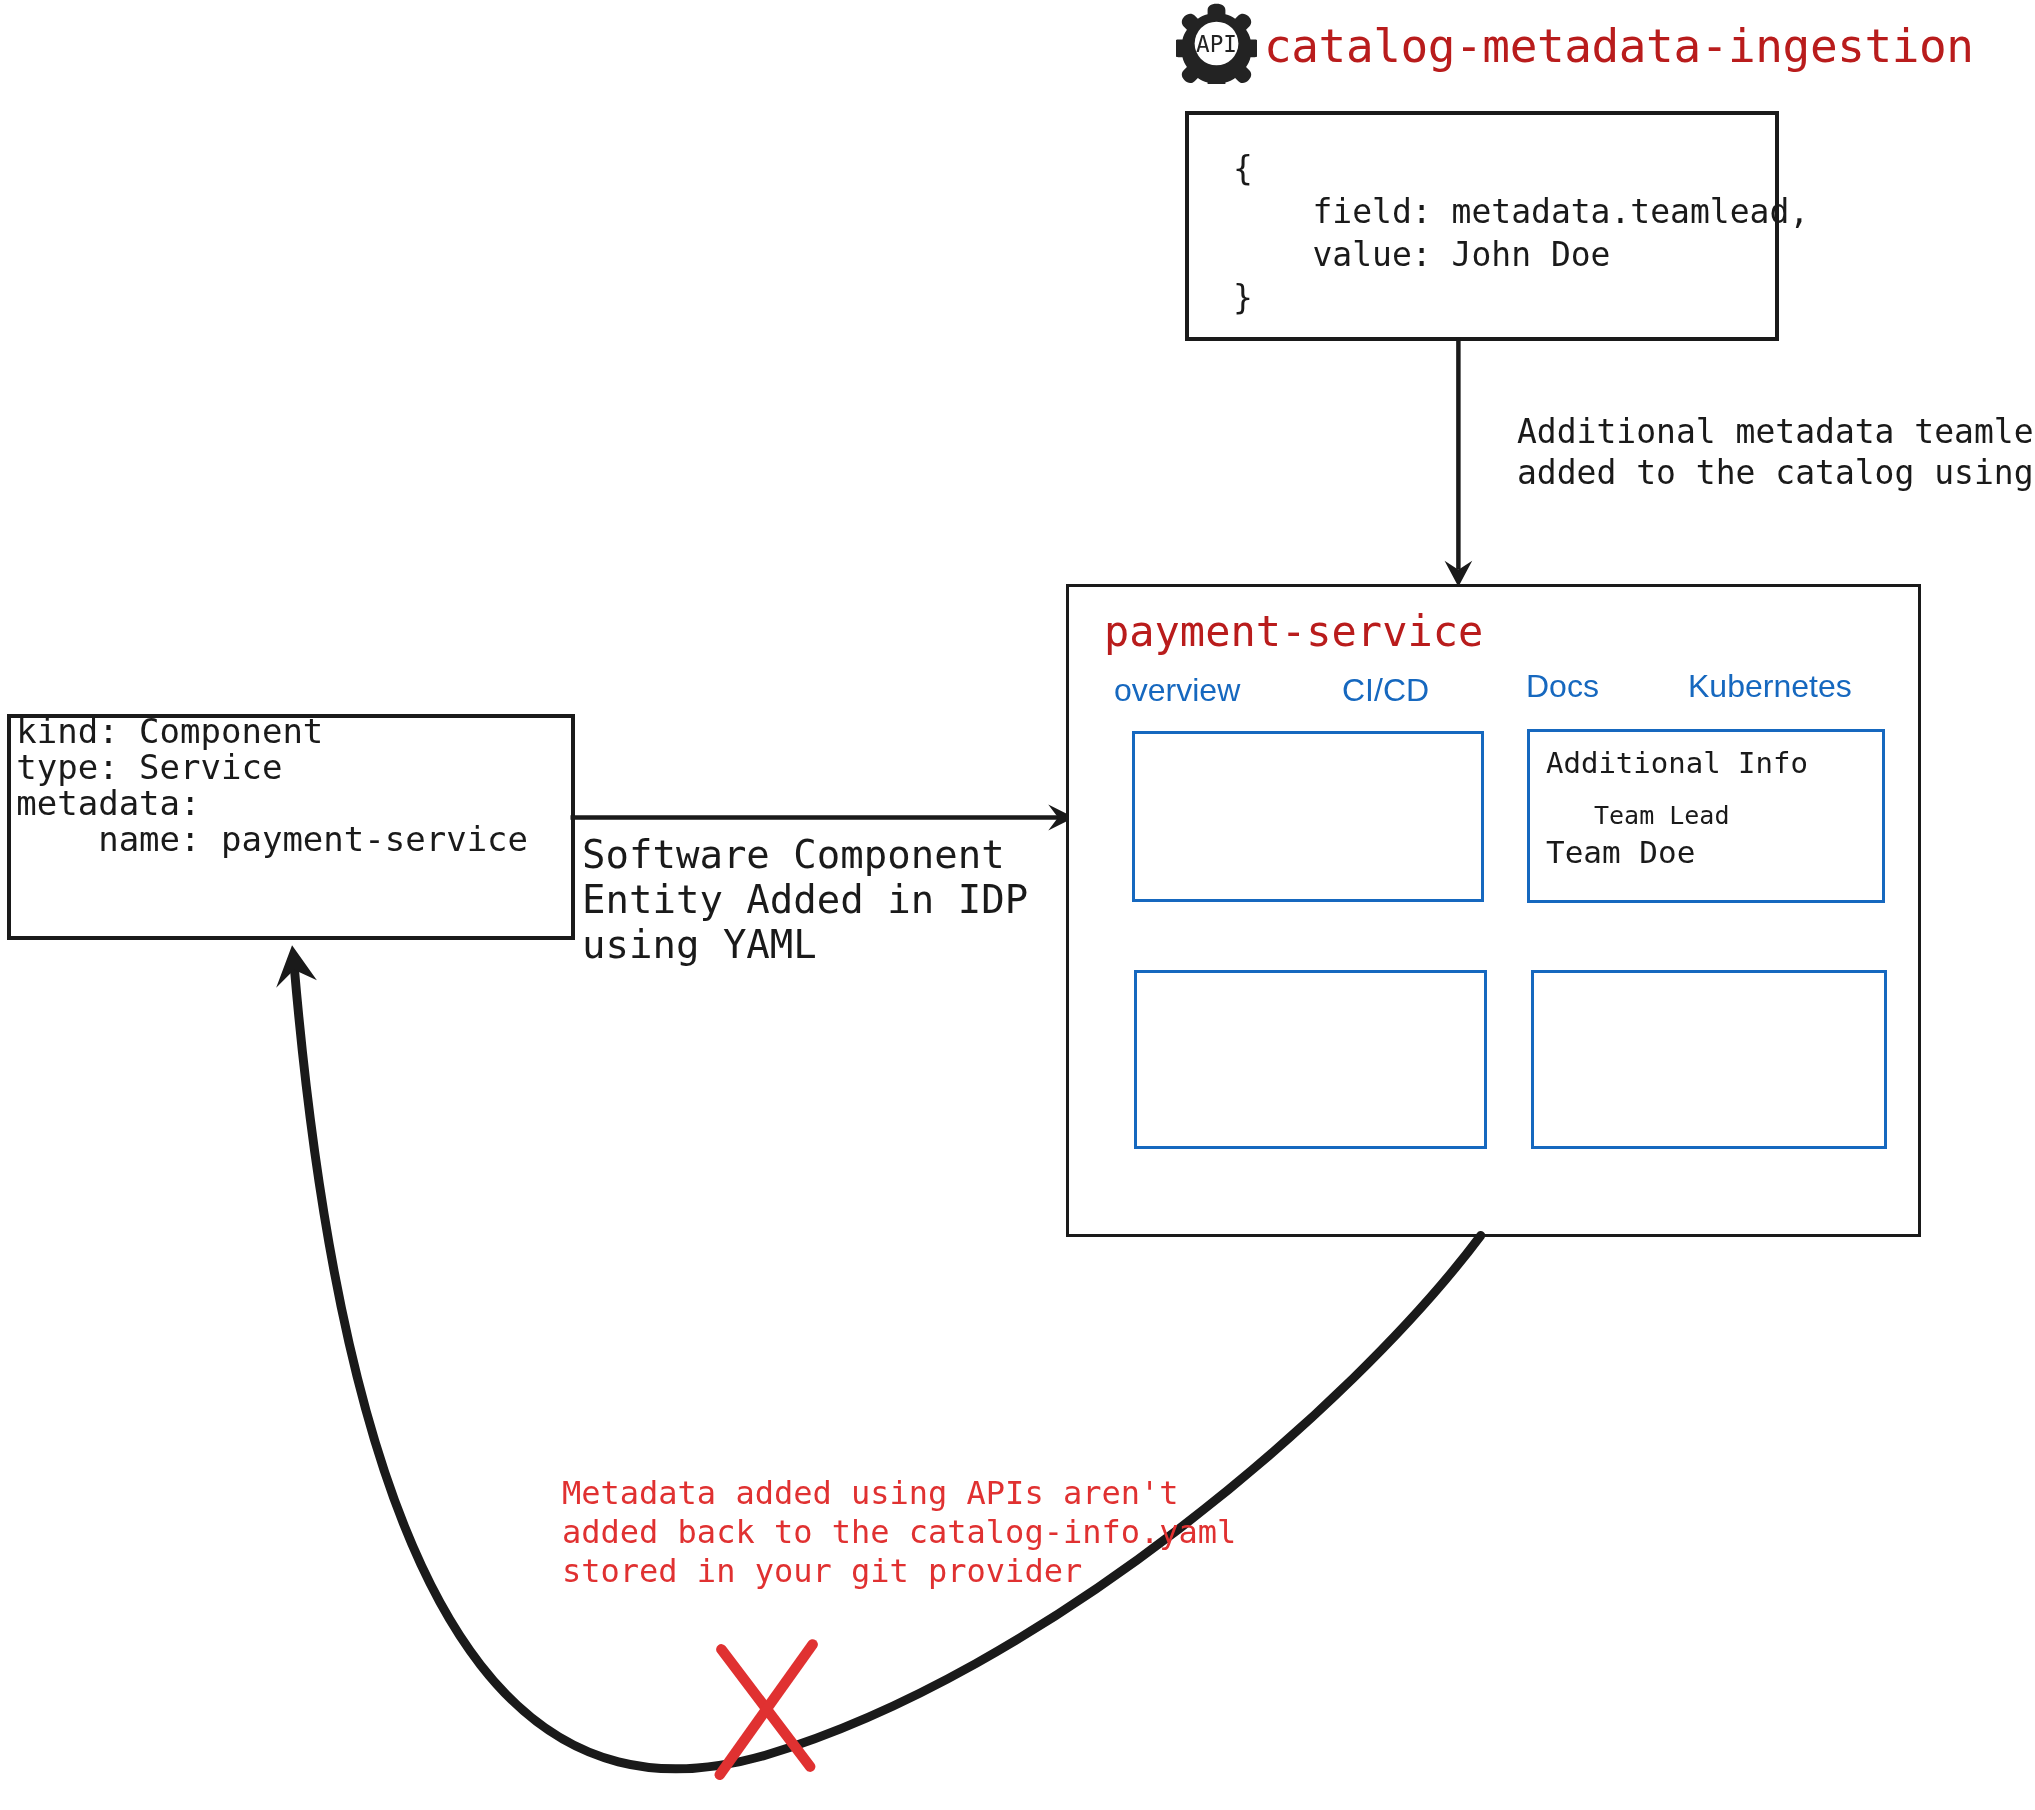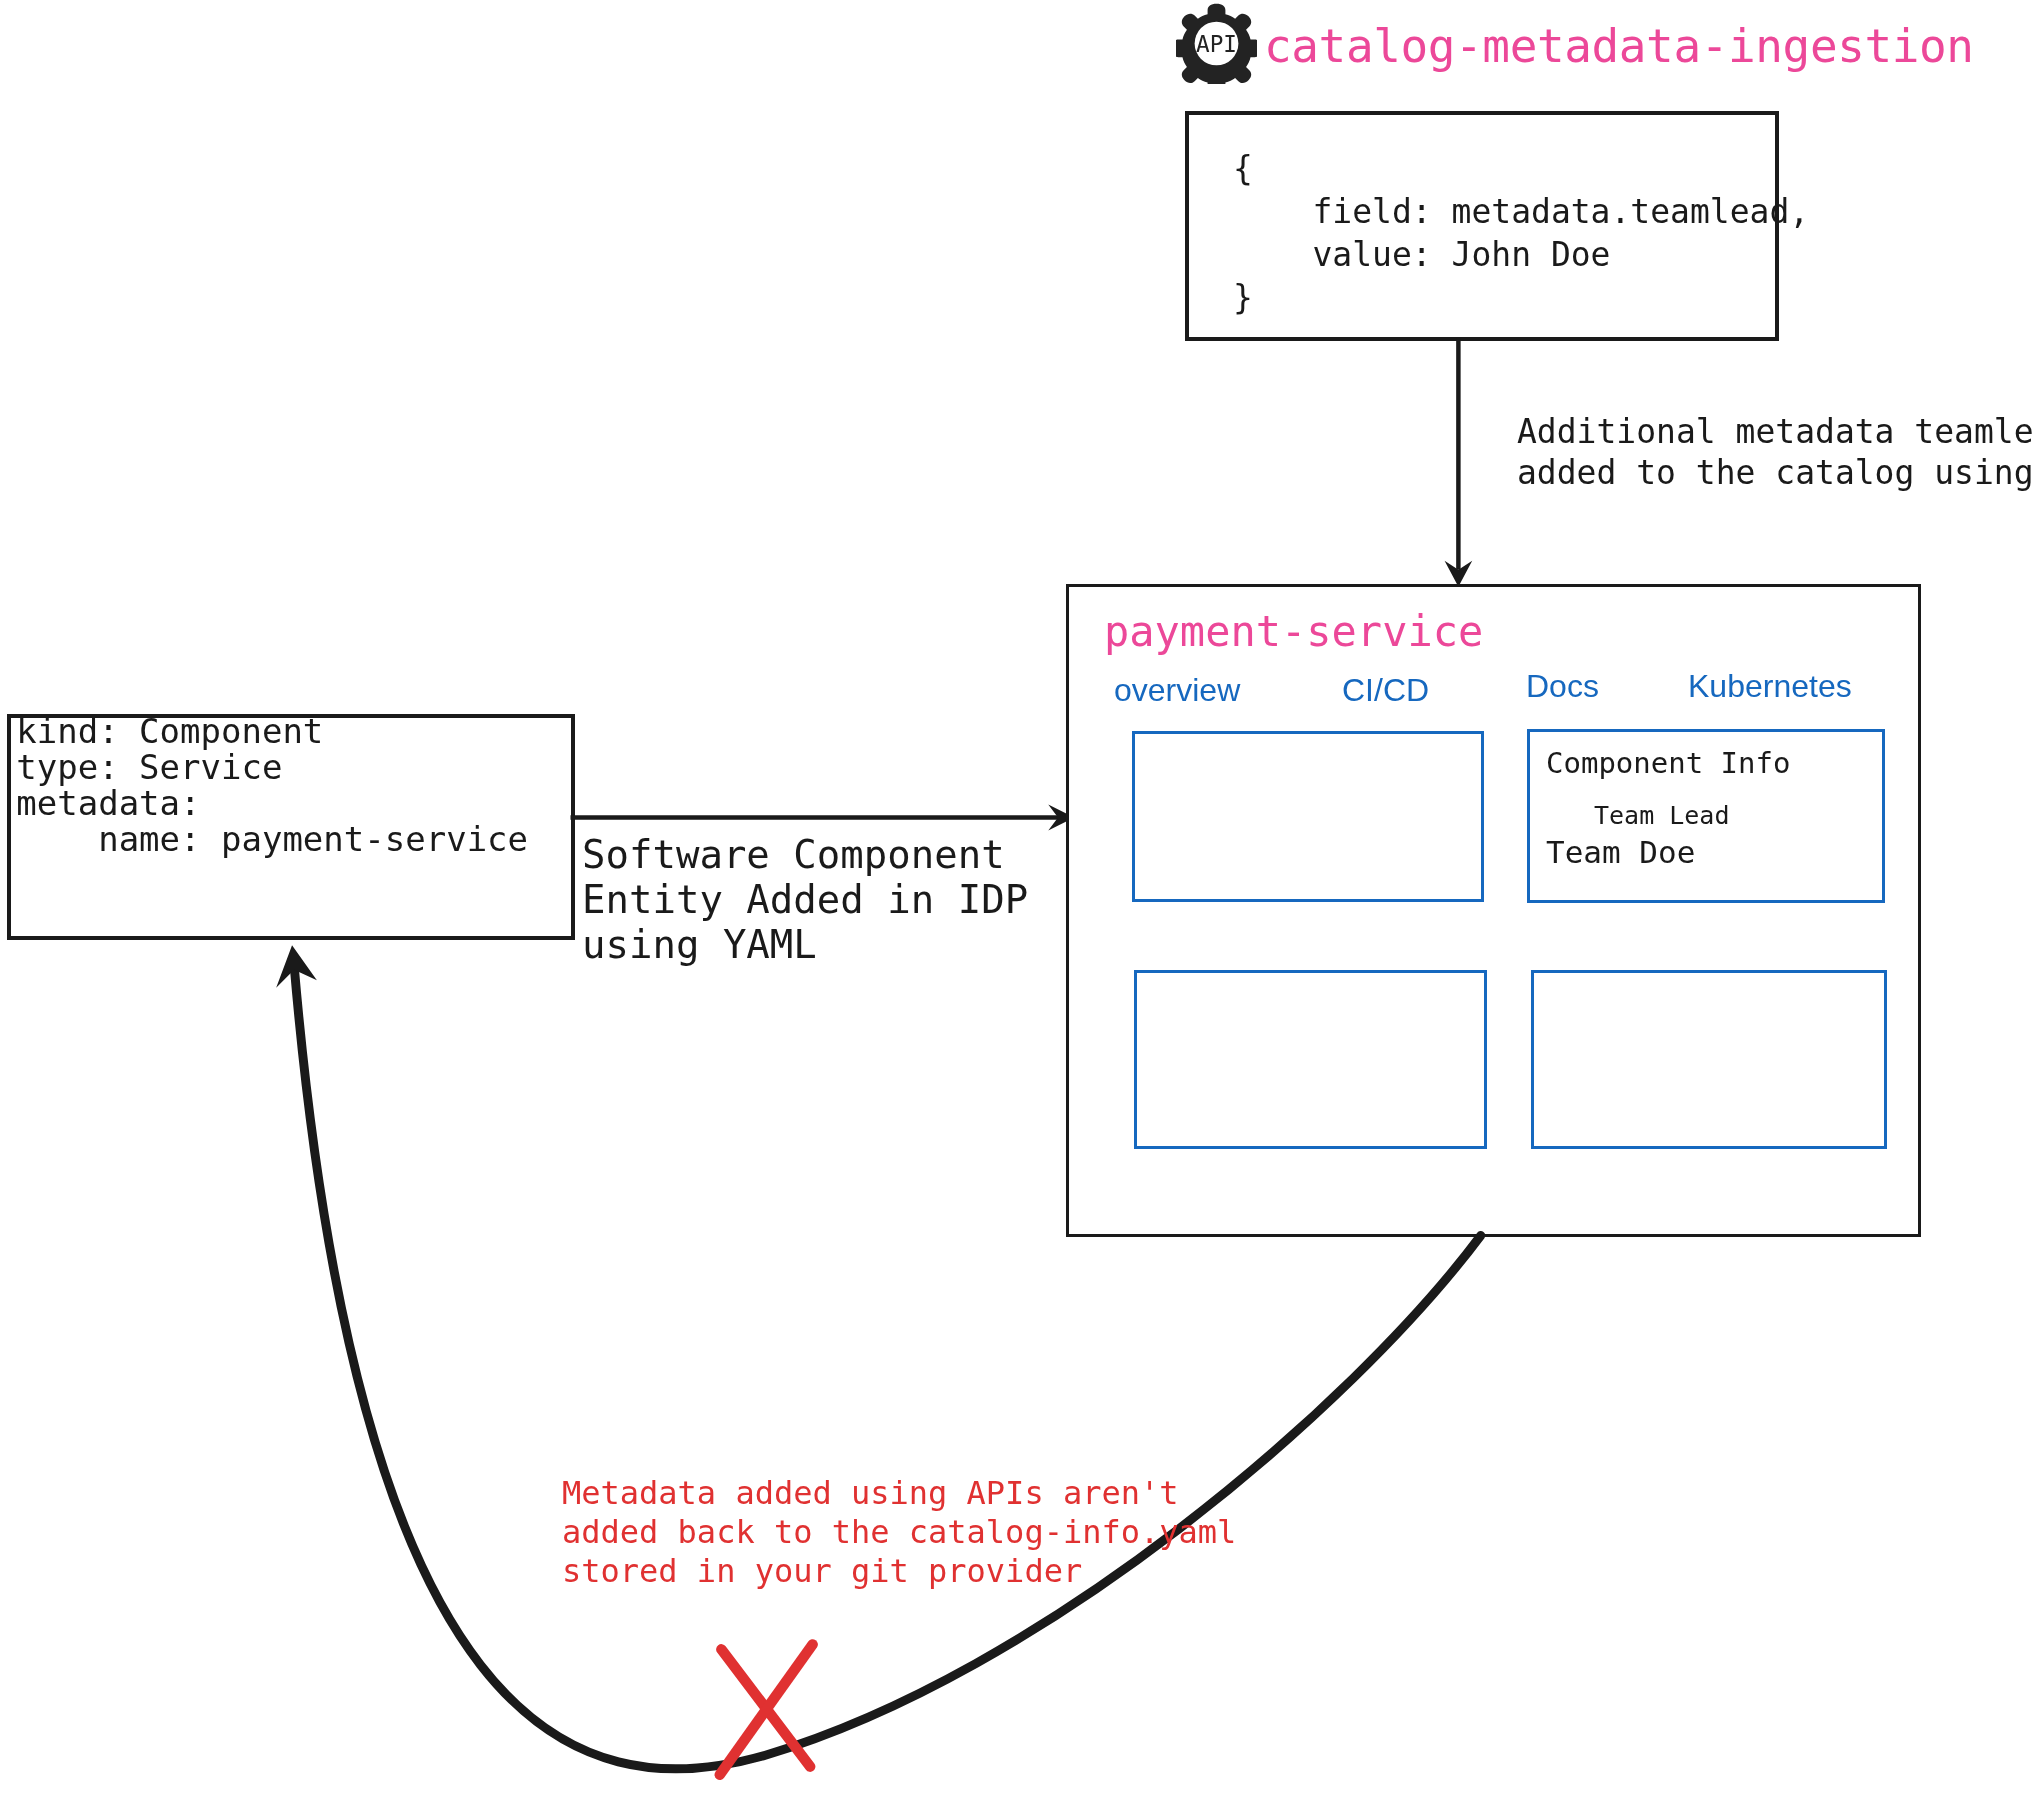"catalog-metadata-ingestion" .blue-title { color: #ec4899 -> #b91c1c }
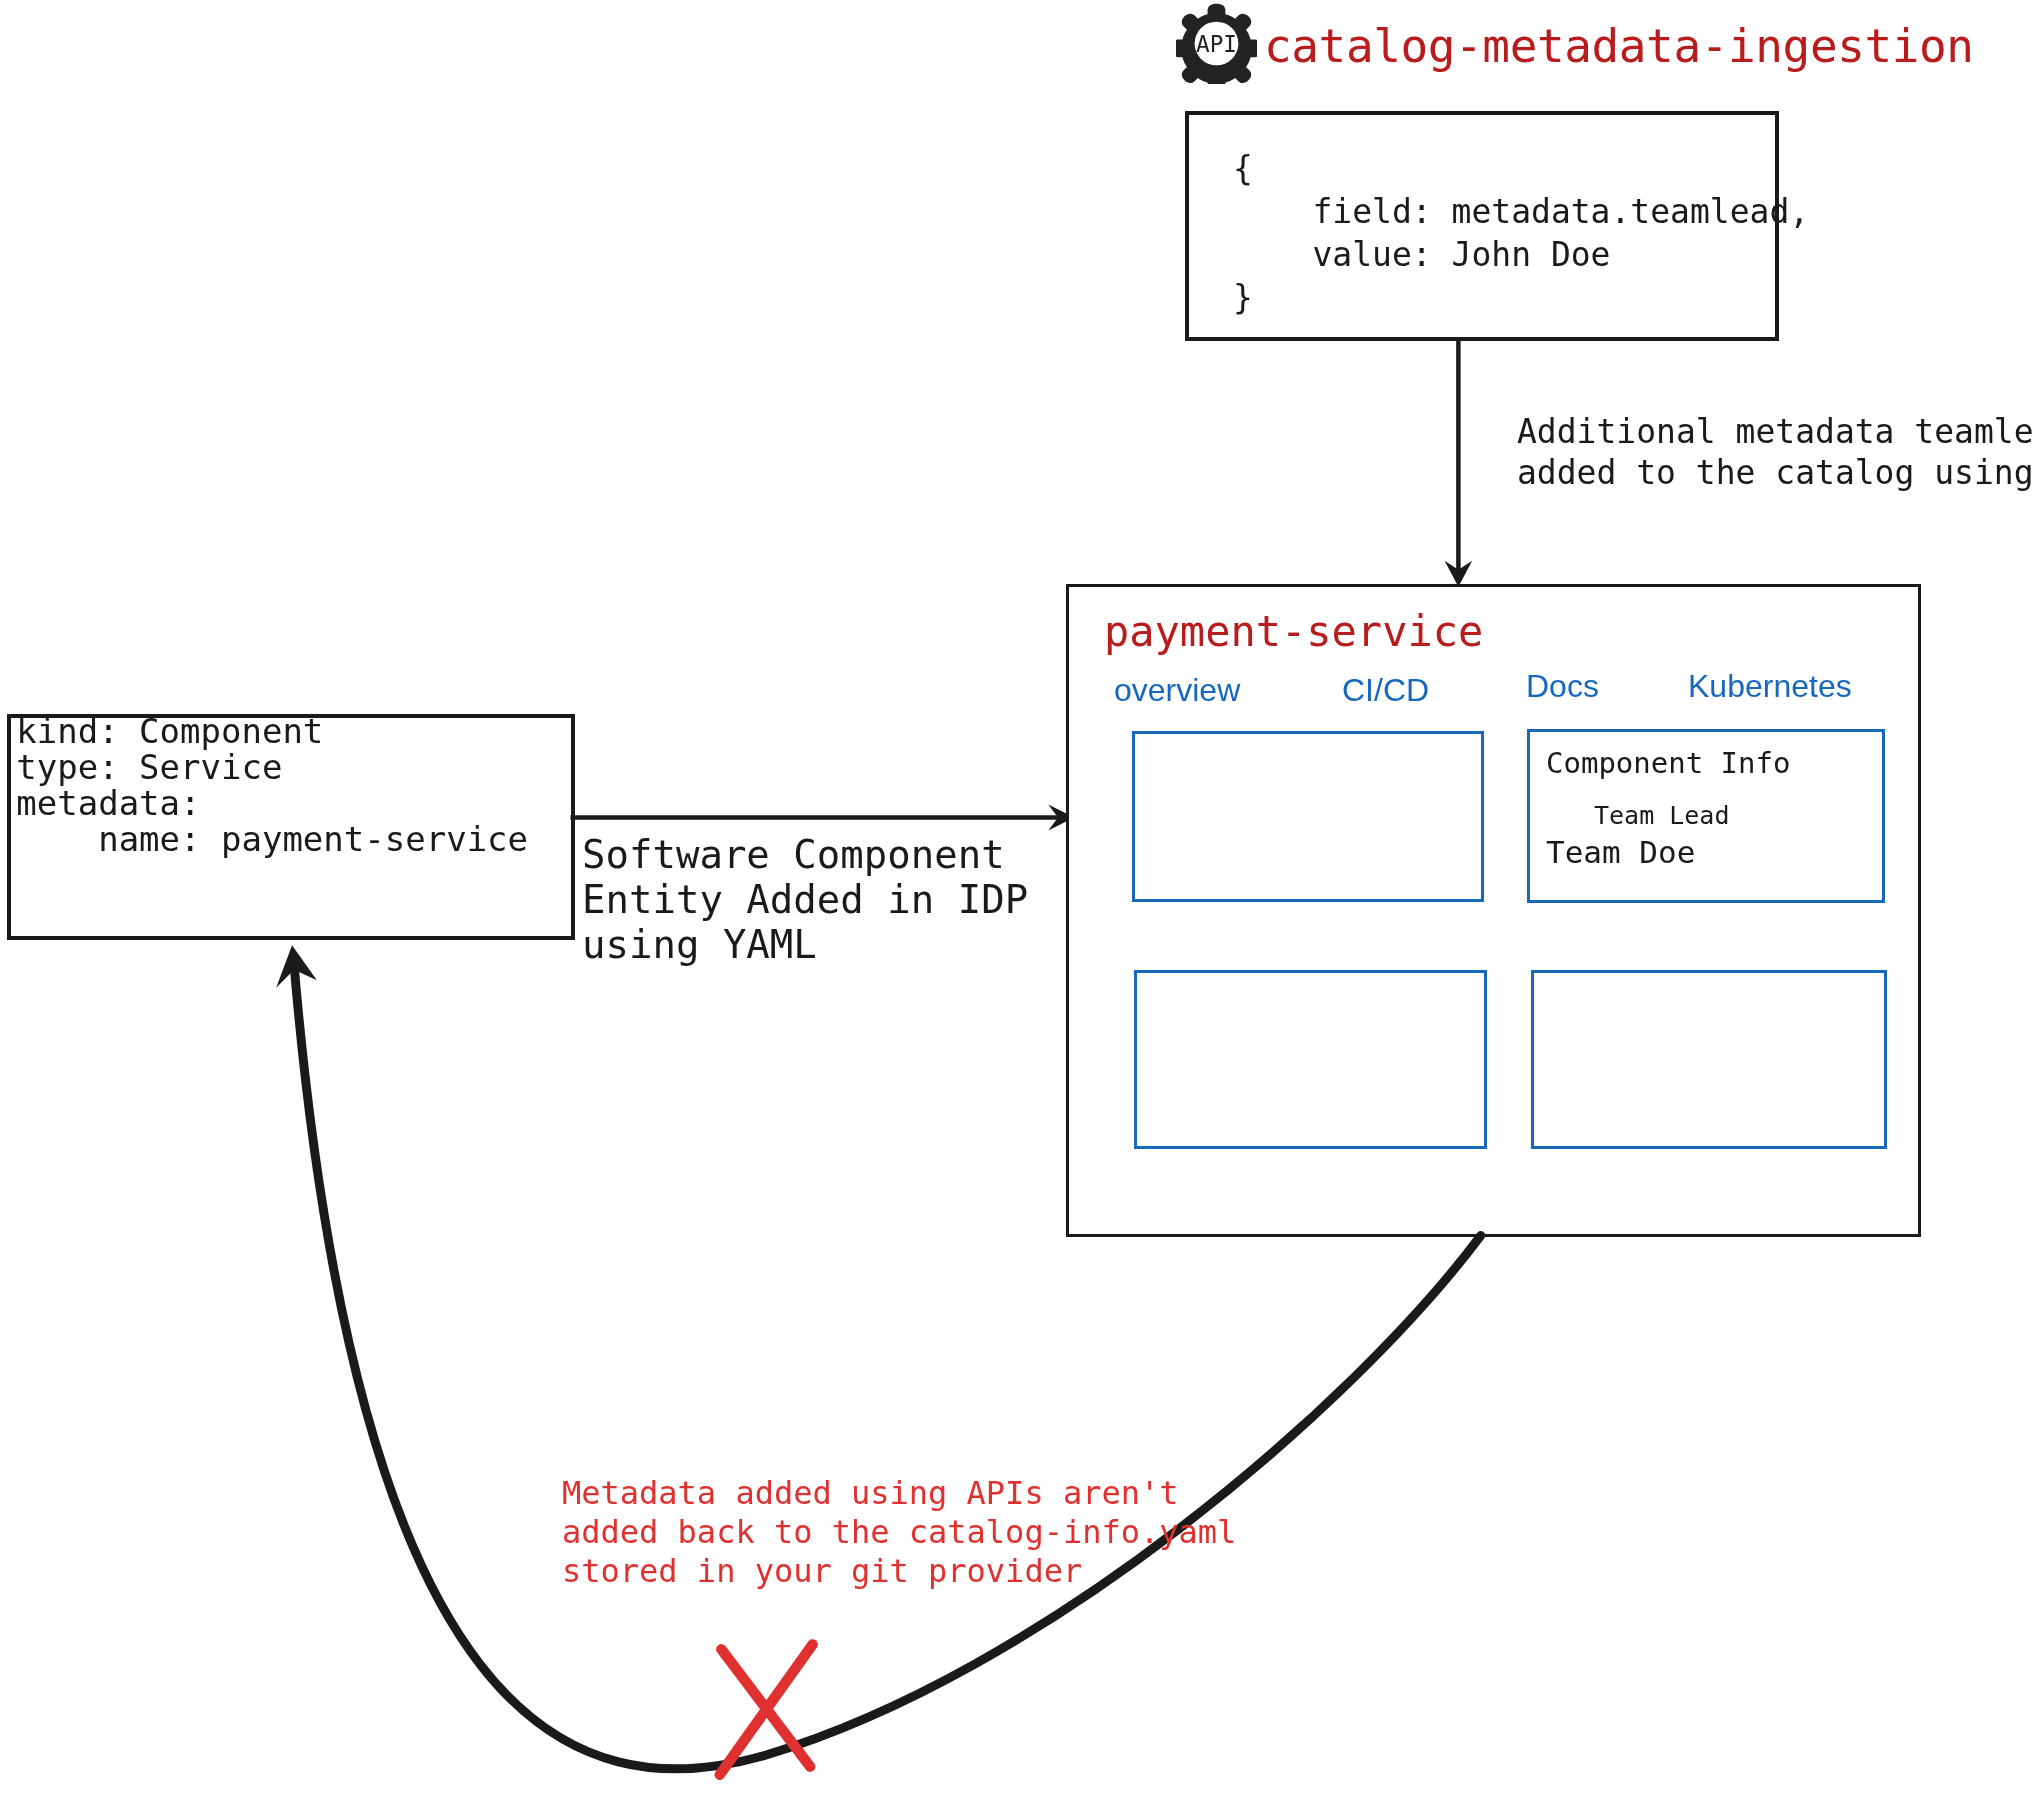"Component Info" div.abs { text: Component -> Additional }
